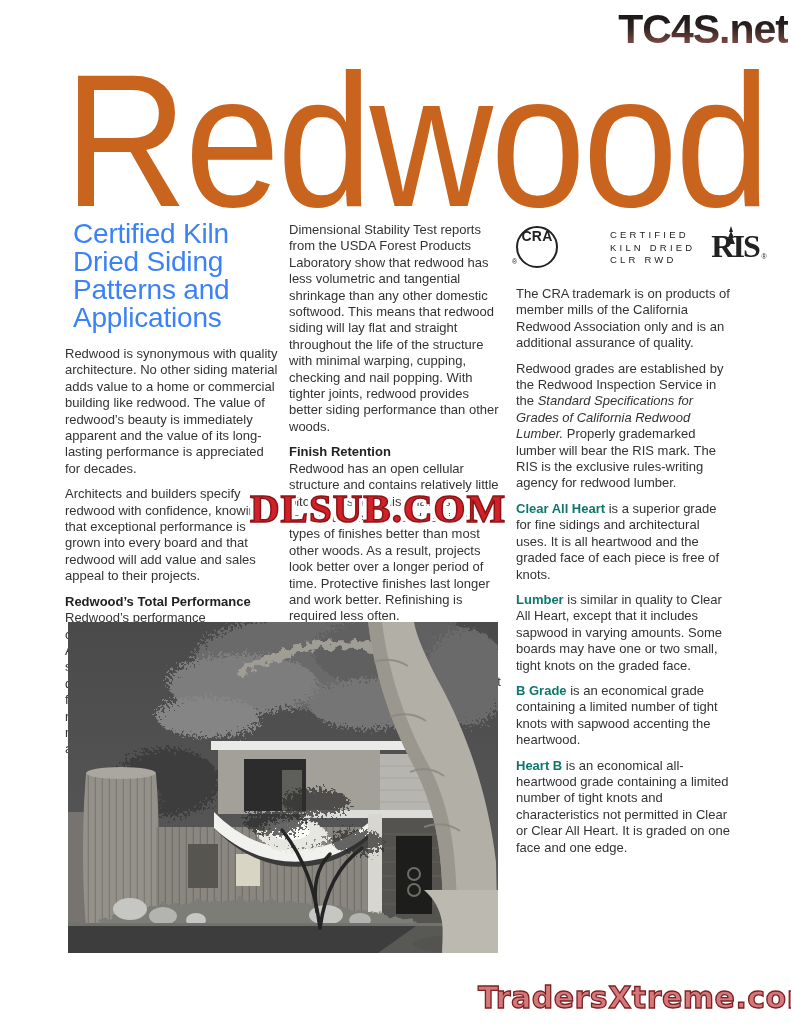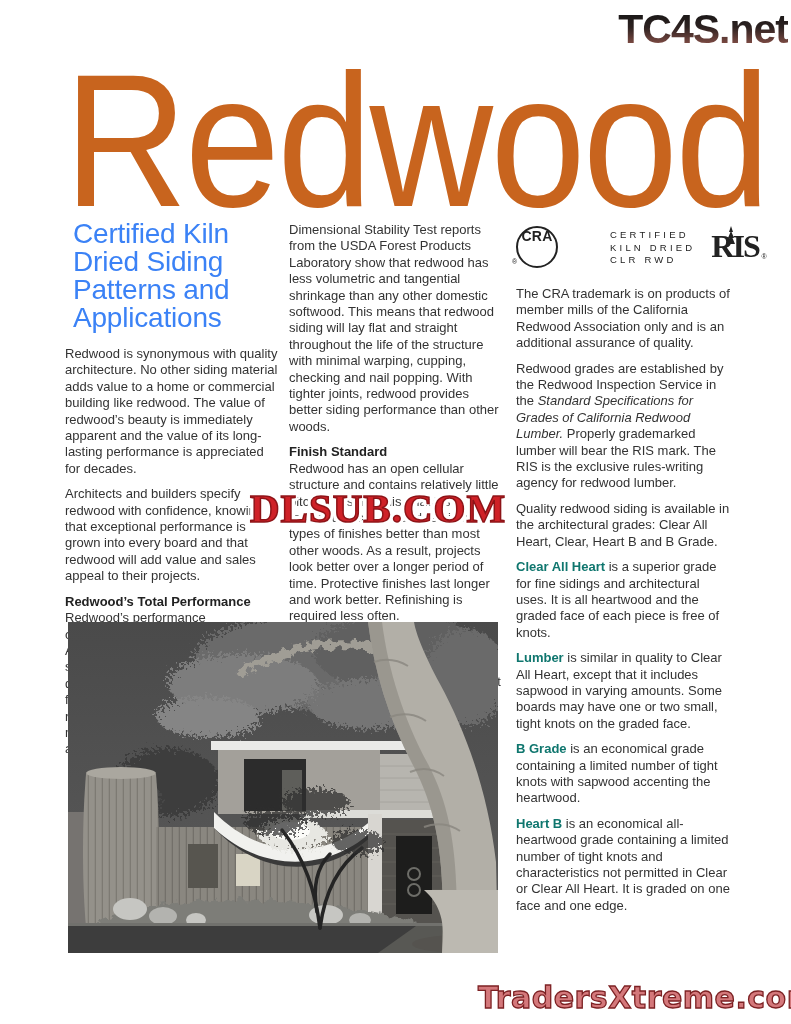"Finish Standard" h3 { text: Standard -> Retention }
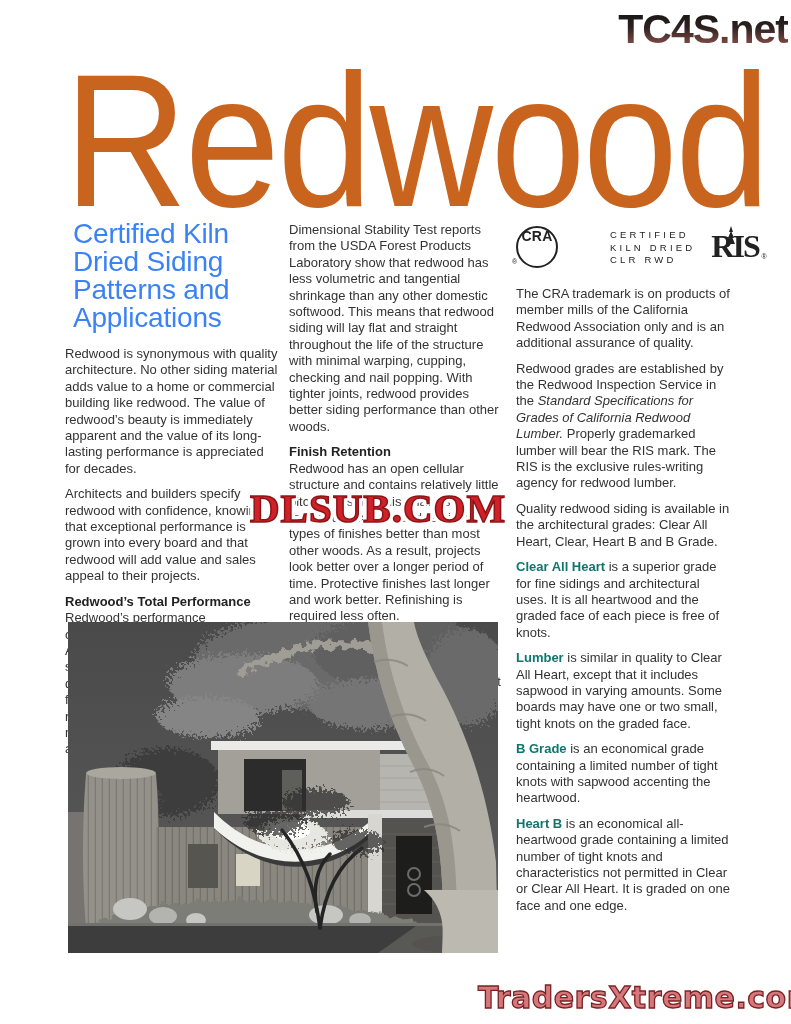"Quality redwood siding is available" p { html: <p>Quality redwood siding is available in the architectural grades: Clear All Heart, Clear, Heart B and B Grade.</p> -> none }
